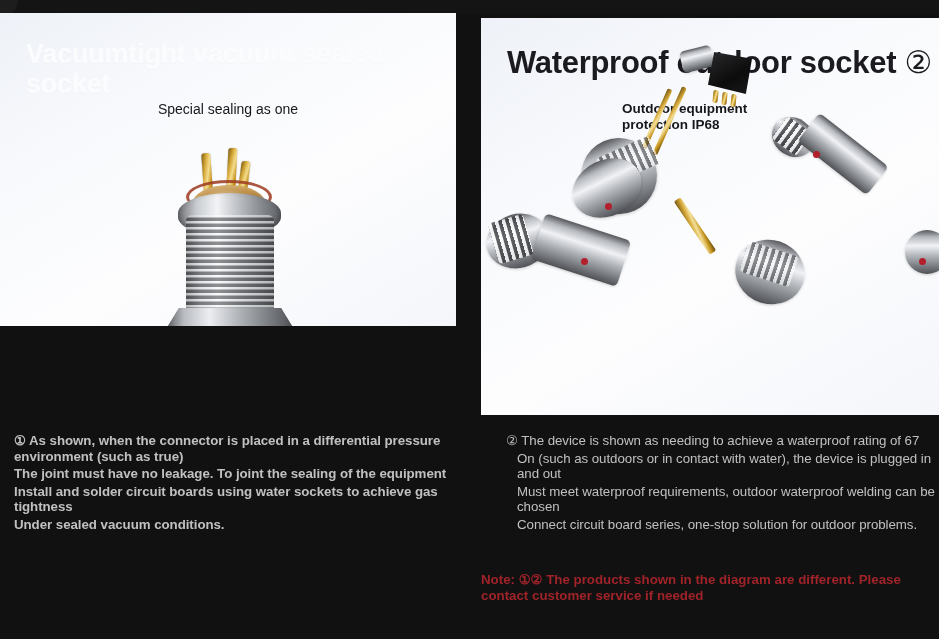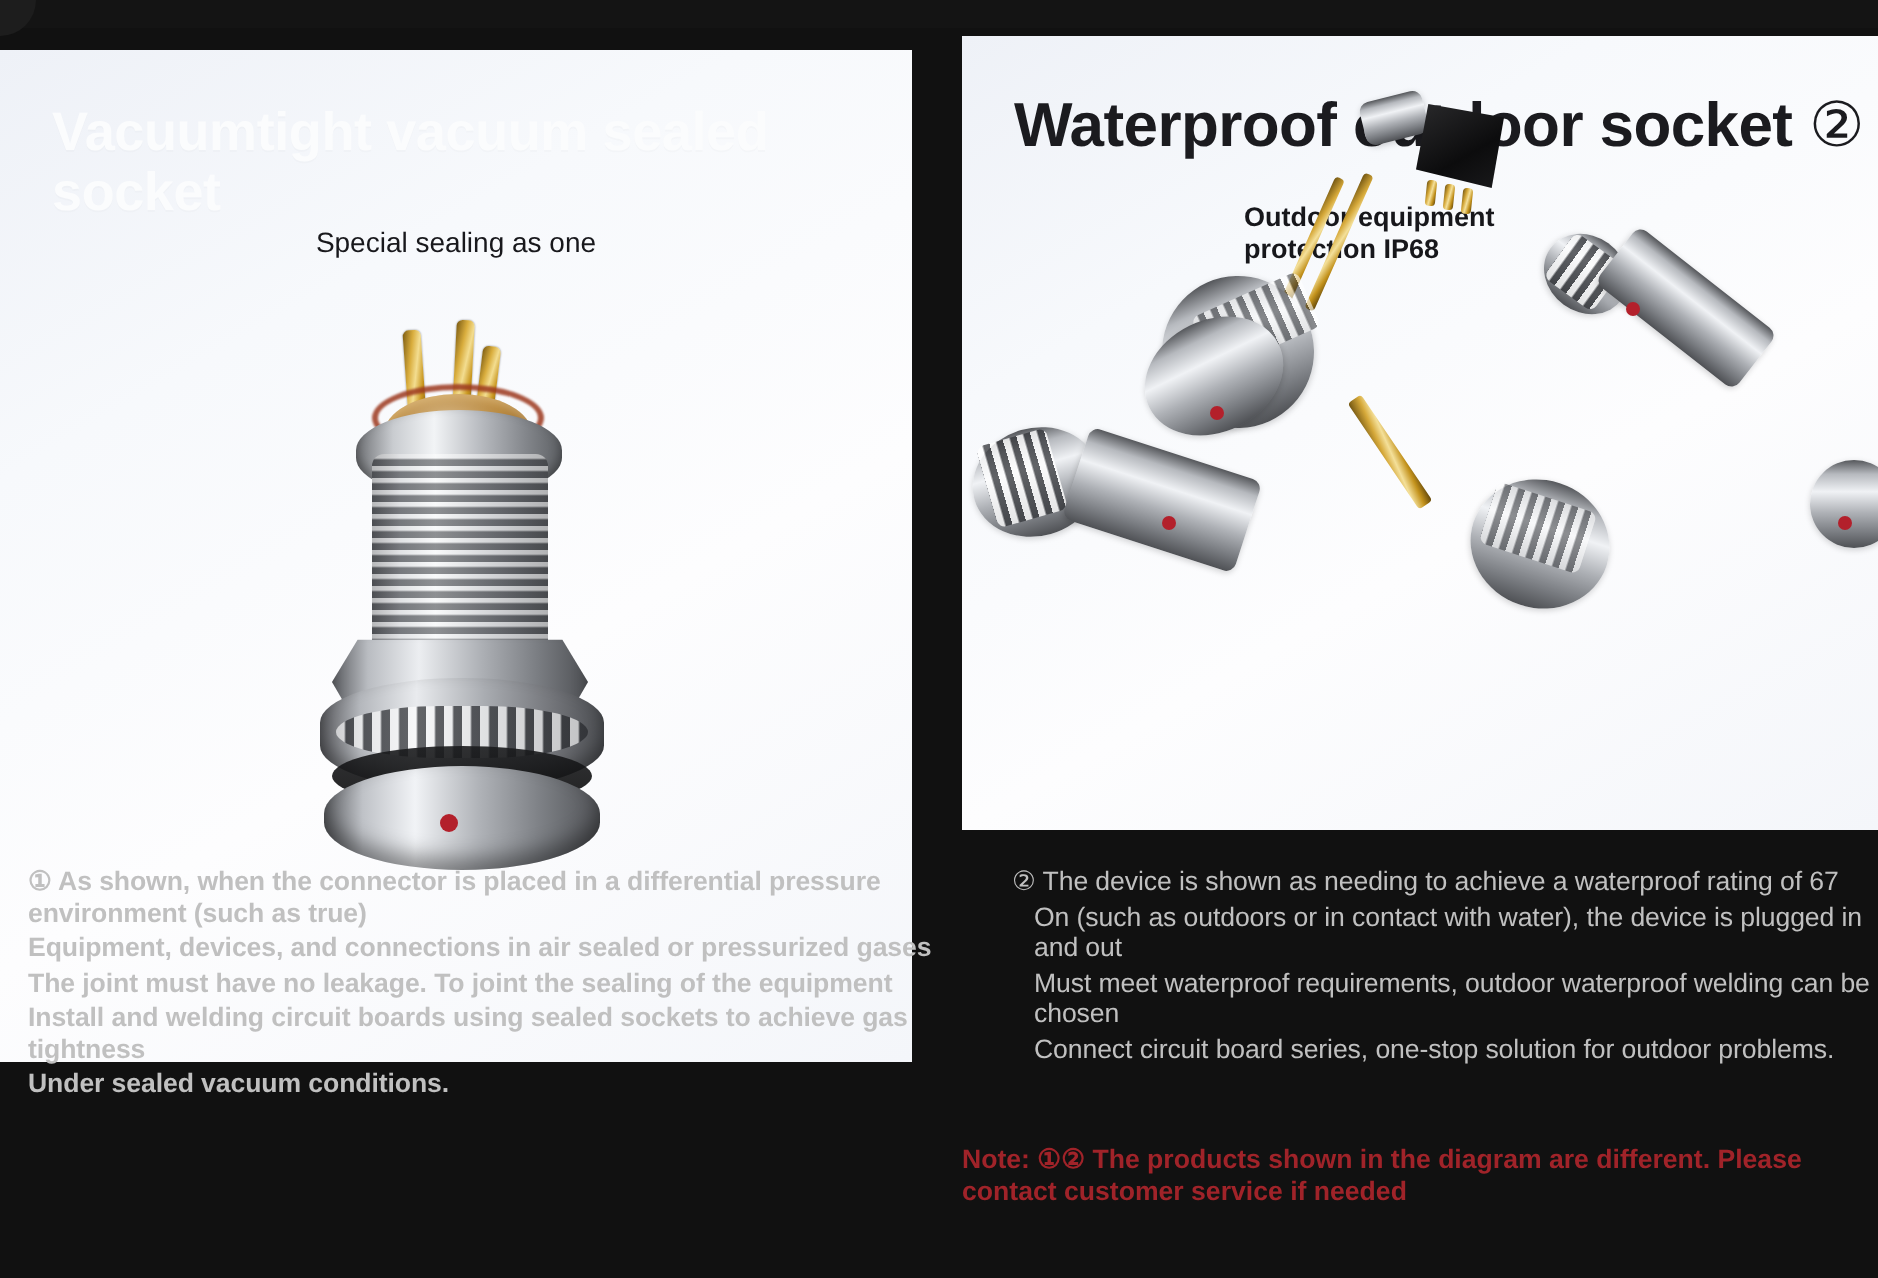"Special sealing as one" .panel-left { height: 506px -> 313px; top: 25px -> 13px }
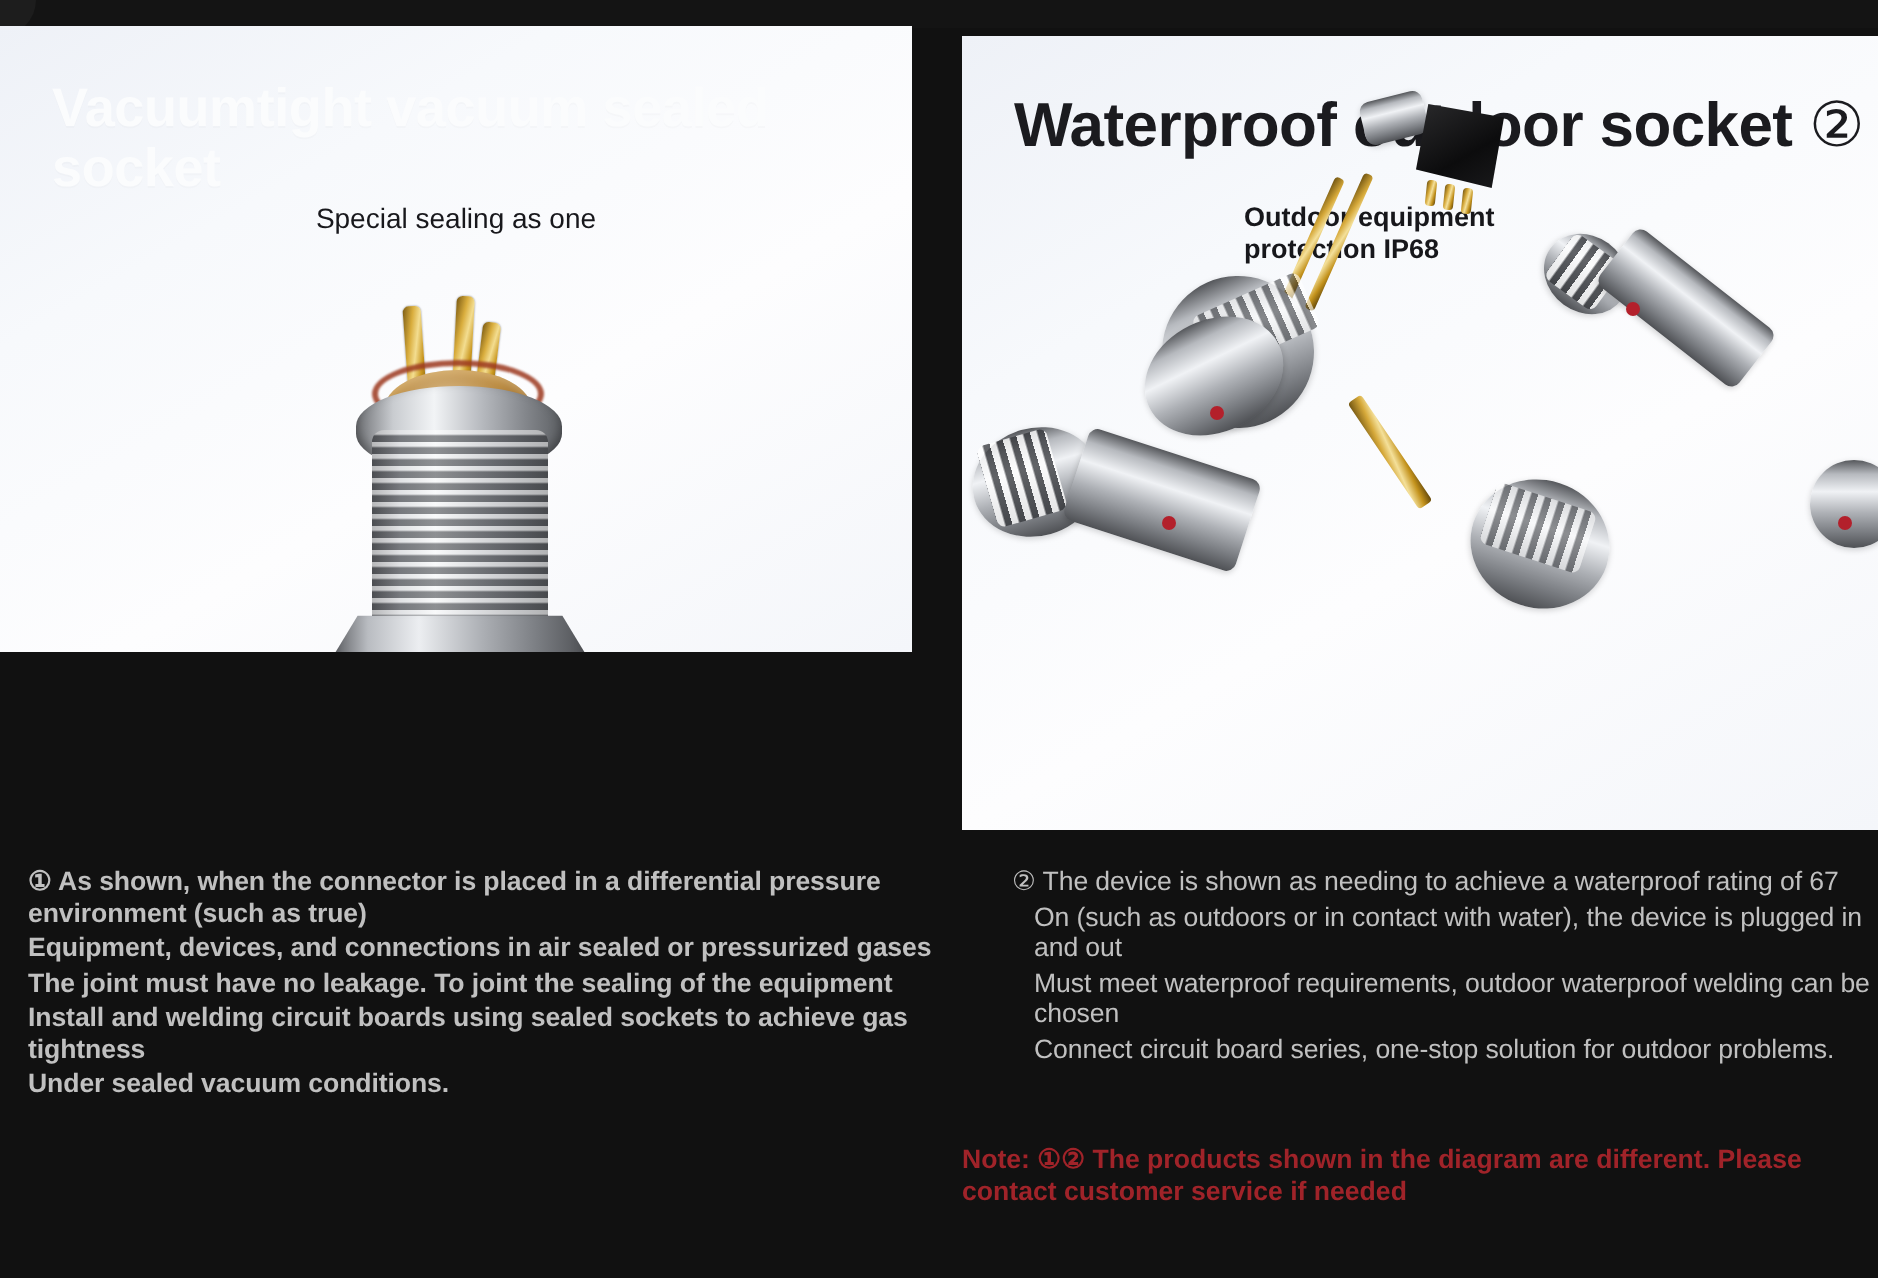"Equipment, devices, and connections in" p { html: <p>Equipment, devices, and connections in air sealed or pressurized gases</p> -> none }
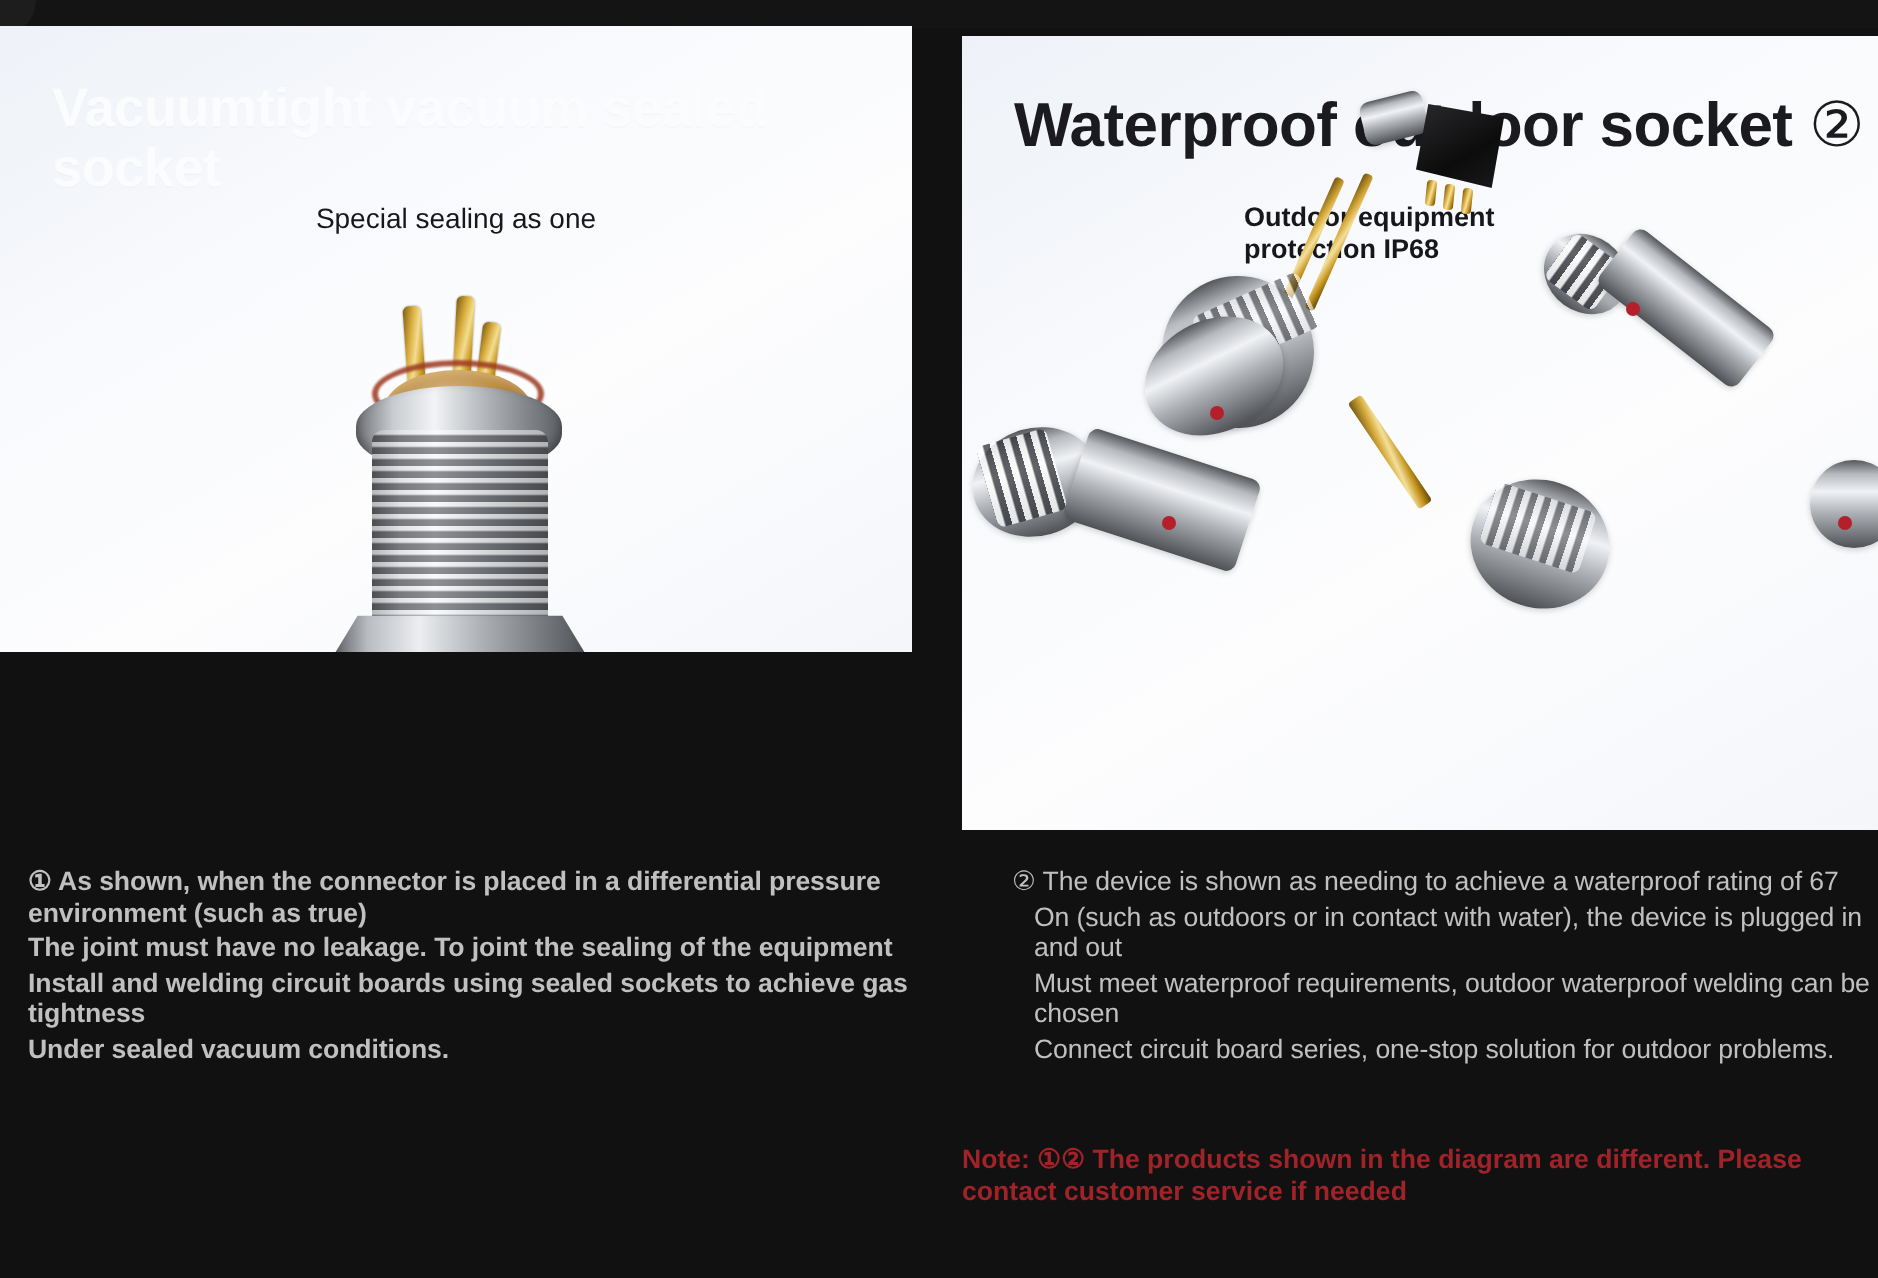"Install and welding circuit boards" p { text: welding circuit boards using sealed -> solder circuit boards using water }
